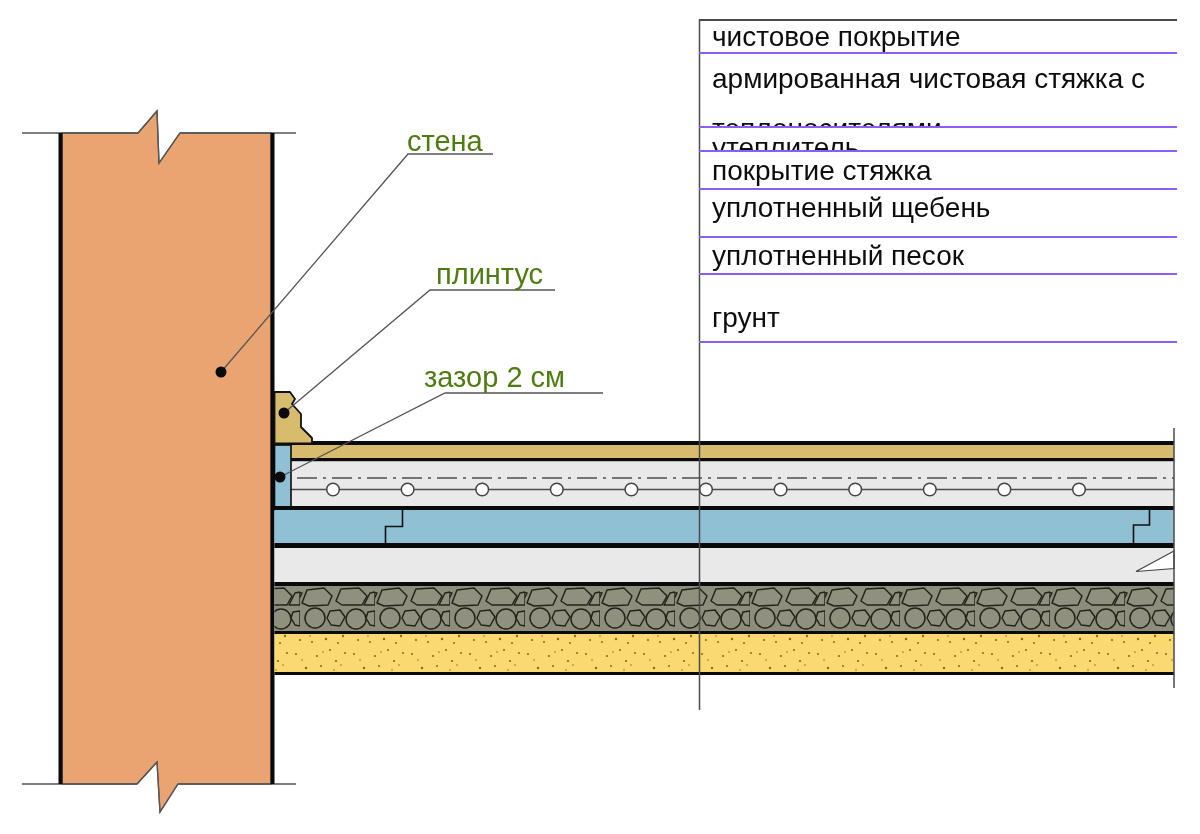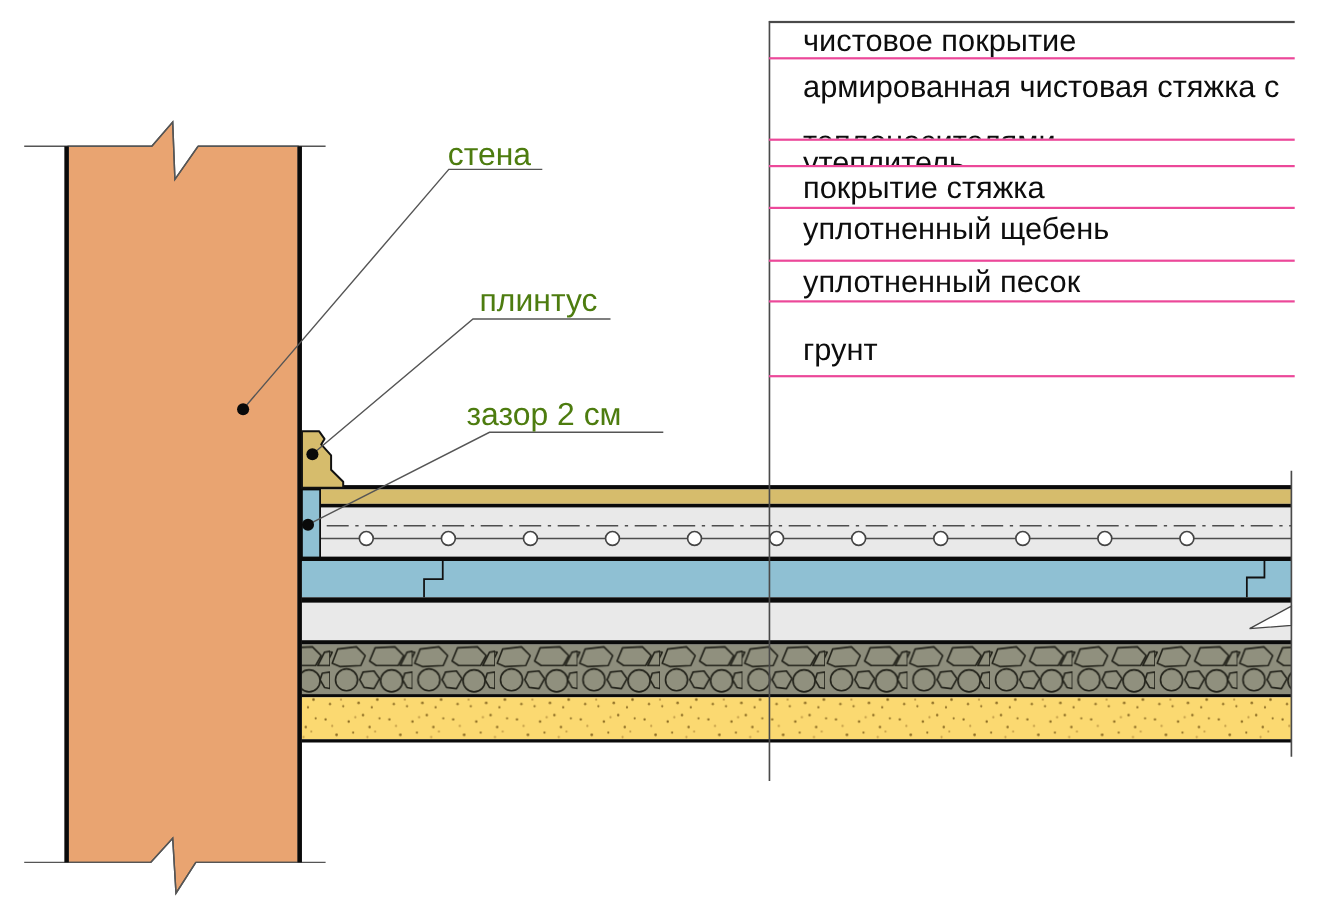"чистовое покрытие" .legend-row { border-bottom: 2px solid #ec4899 -> 2px solid #8b5cf6; padding-left: 31px -> 13px }
